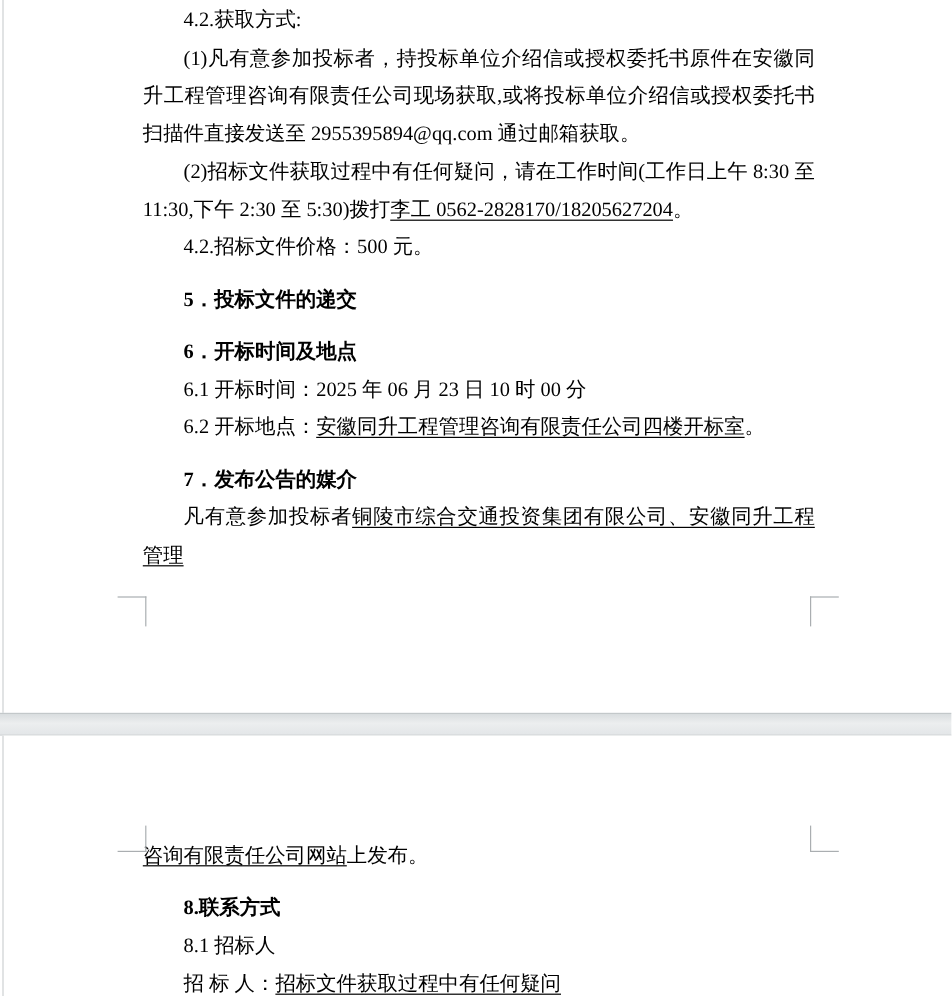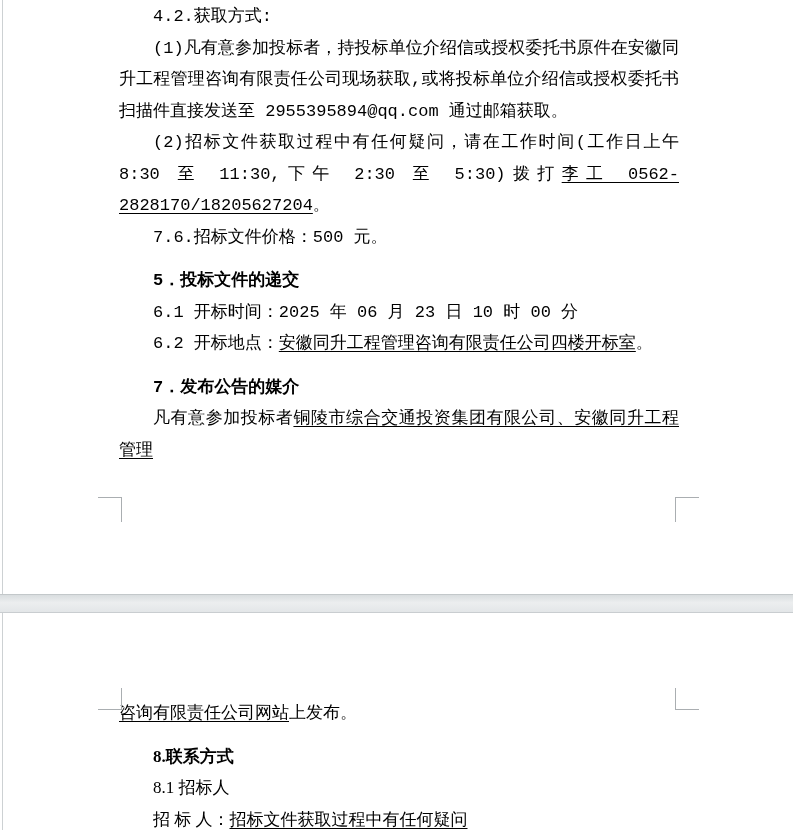"4.2.获取方式:" .page1 { font-family: Liberation Mono, monospace -> none }
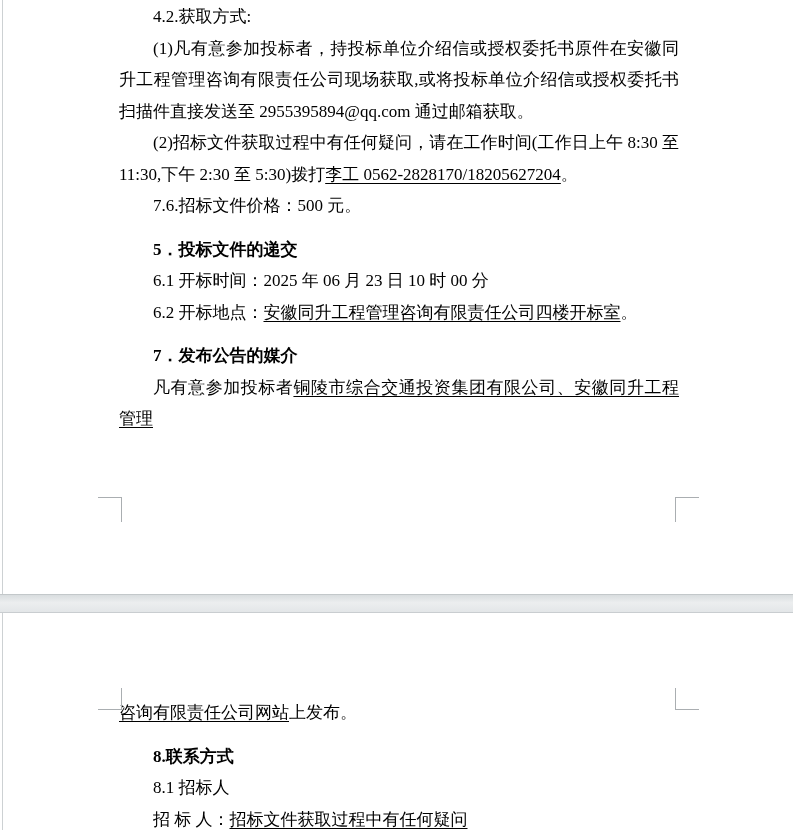"7.6.招标文件价格：500 元。" span { text: 7.6 -> 4.2 }
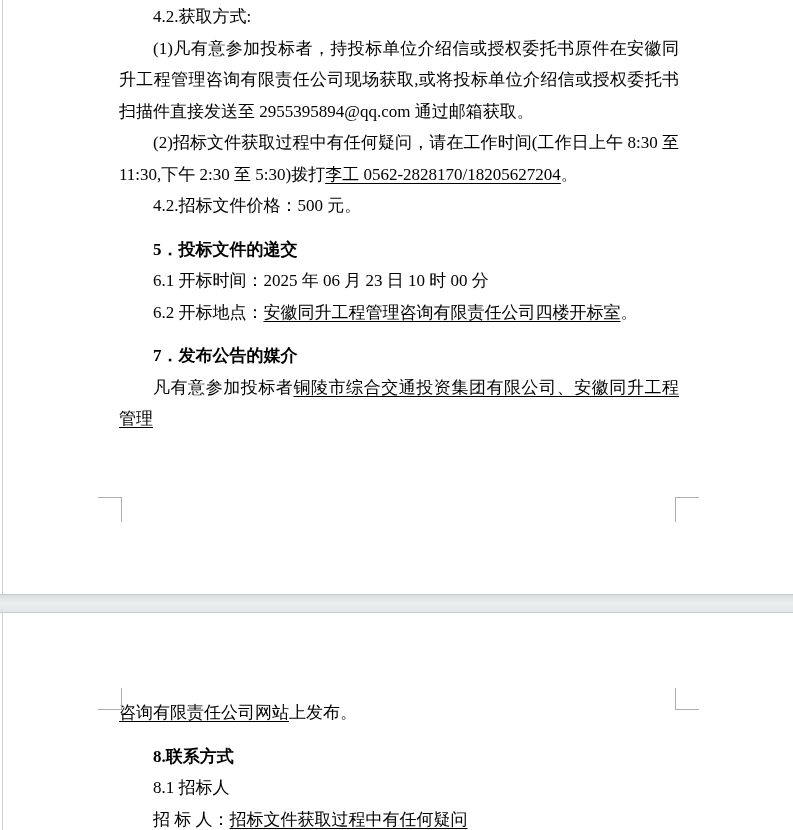"6．开标时间及地点" p.para { html: none -> <p><span>6．开标时间及地点</span></p> }
